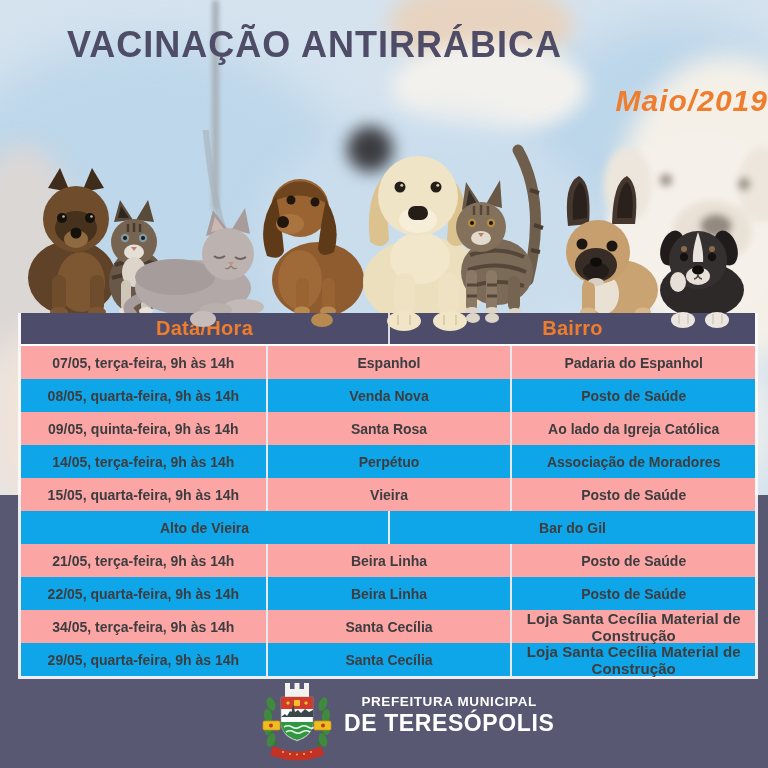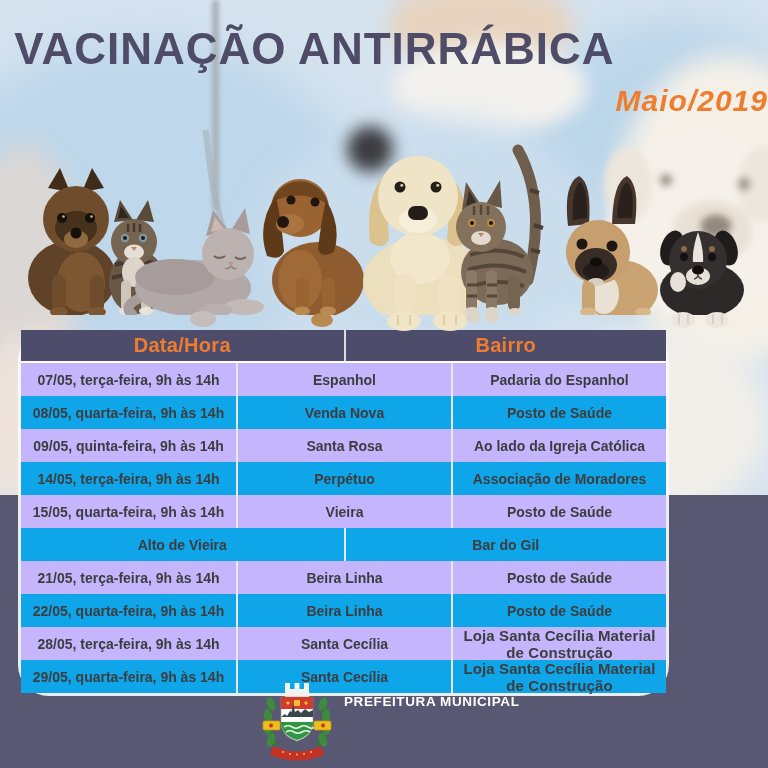"VACINAÇÃO ANTIRRÁBICA" .title { font-size: 44px -> 36px }
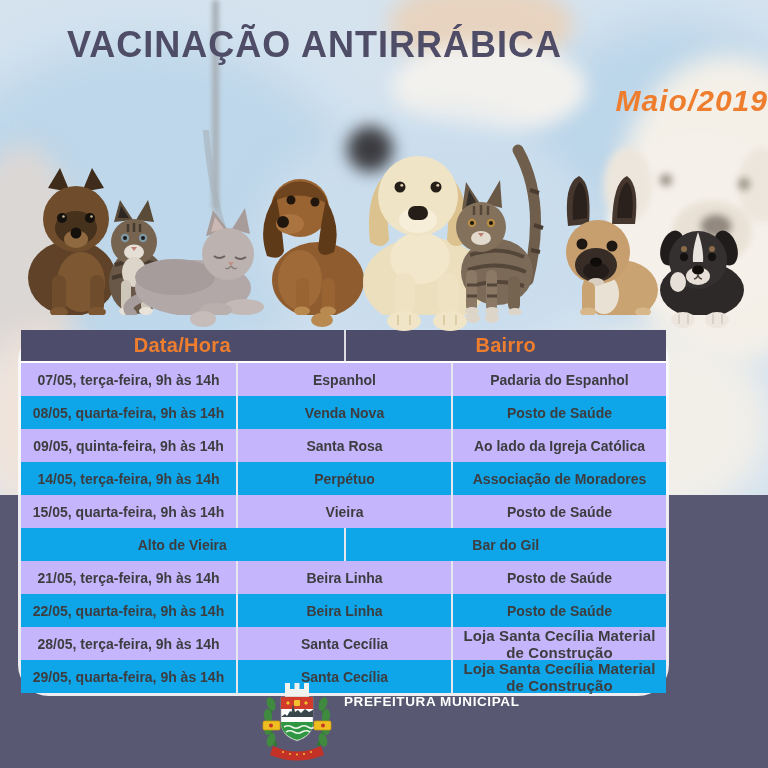"Data/Hora" .schedule { border-radius: 31px -> none; top: 330px -> 313px; width: 651px -> 740px }
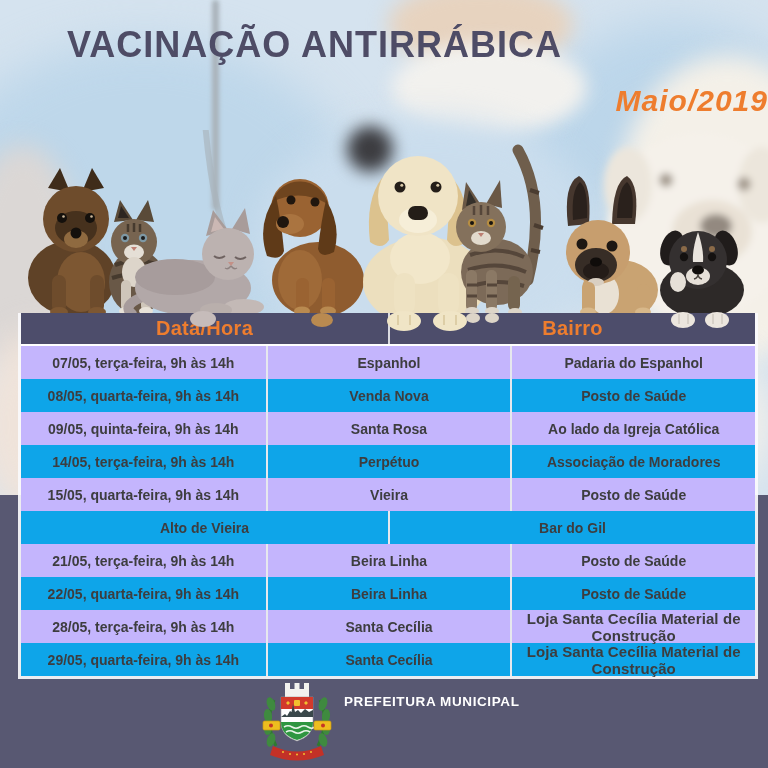"07/05, terça-feira, 9h às 14h" .tbody .trow.alt { background: #c4b5fd -> #fca5a5; justify-content: flex-end -> none }
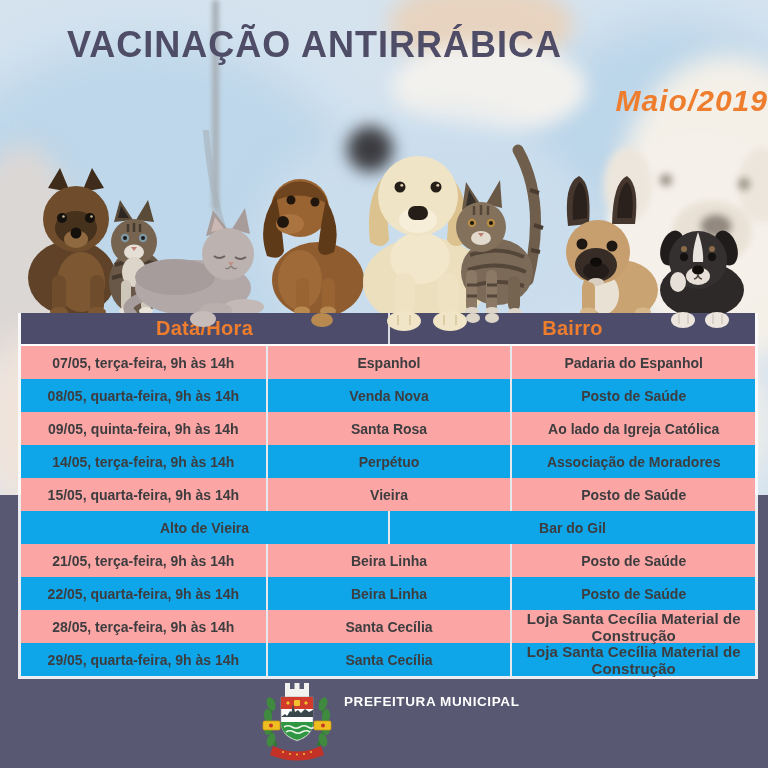"28/05, terça-feira, 9h às 14h" div.cell { text: 28/05 -> 34/05 }
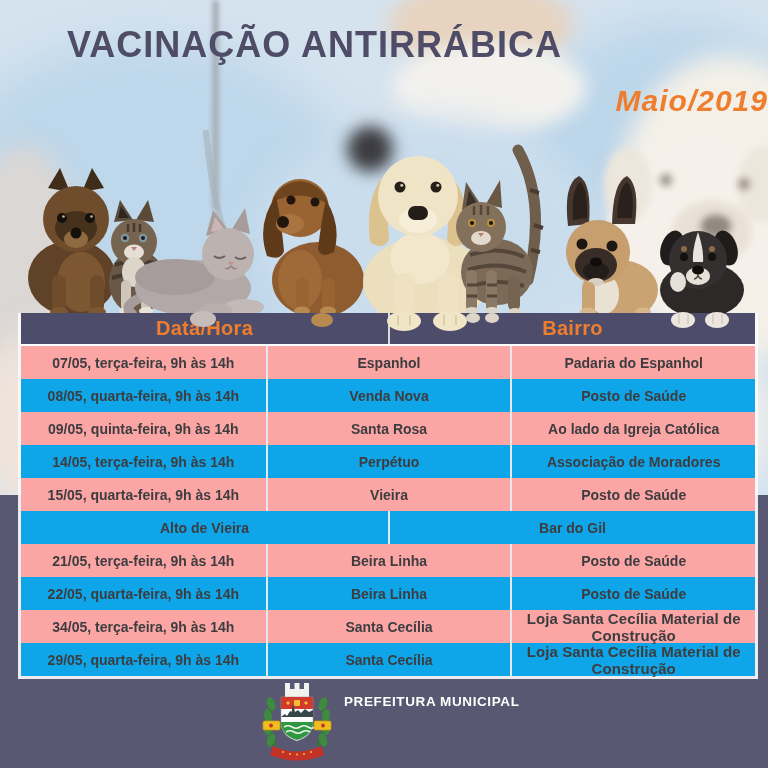"DE TERESÓPOLIS" div.footer-line2 { html: none -> <div>DE TERESÓPOLIS</div> }
